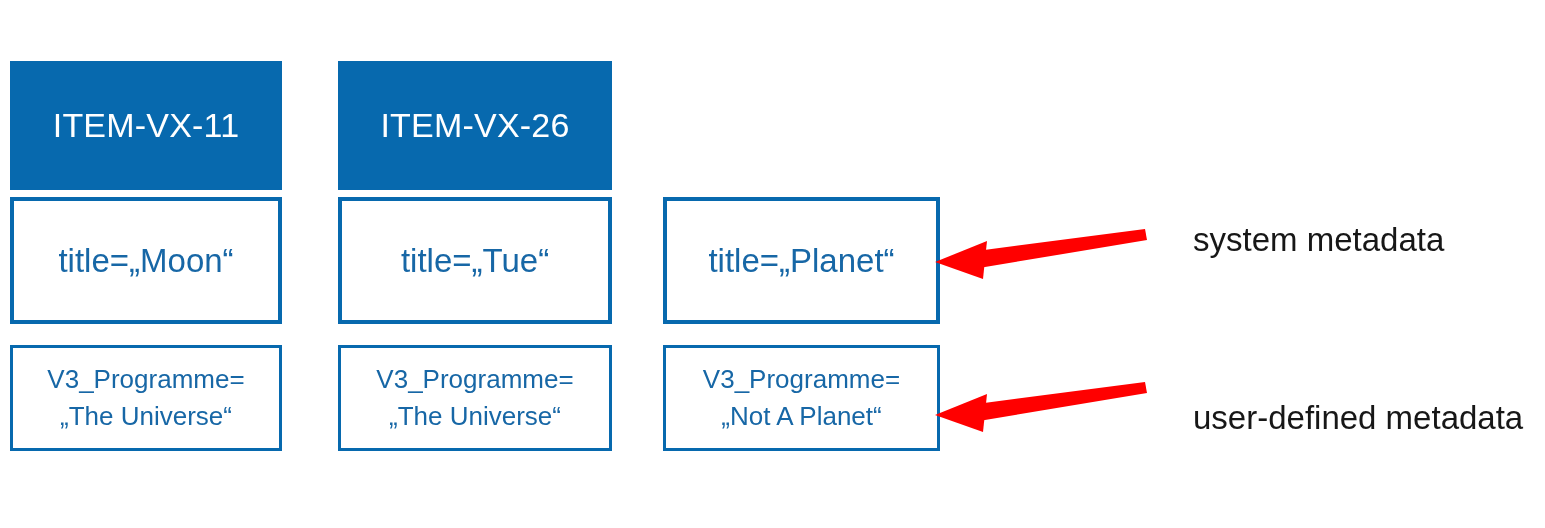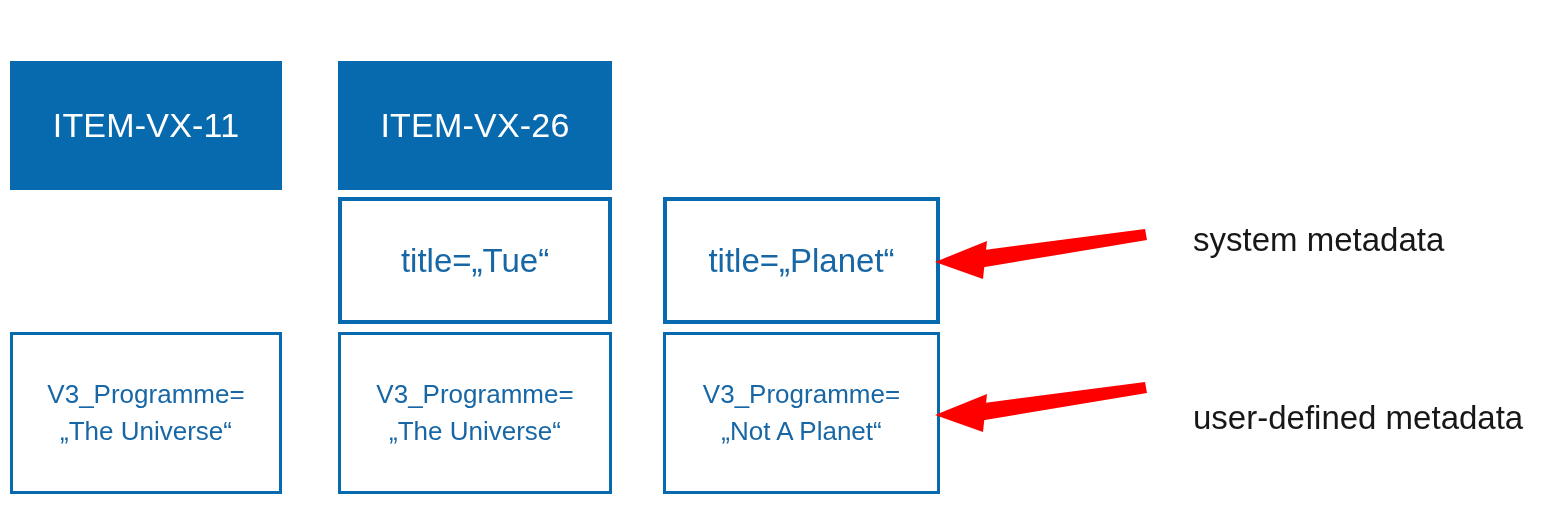"title=„Moon“" div.sys-card { html: none -> <div> <span>title=„Moon“</span> </div> }
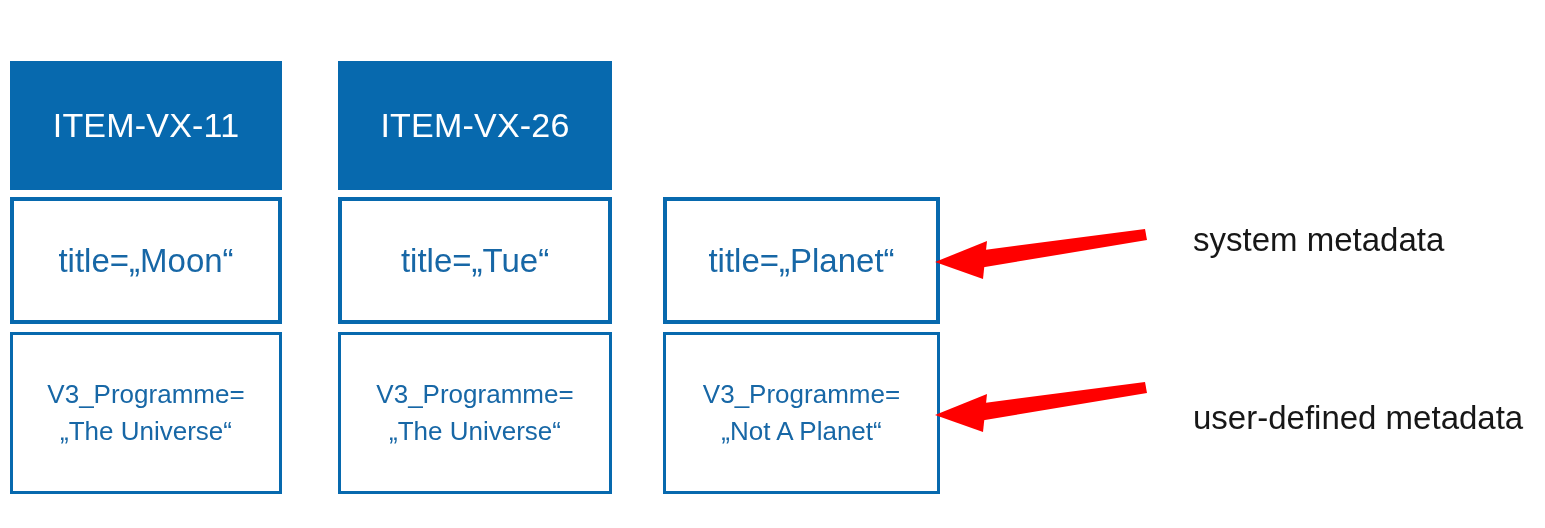"V3_Programme=" .usr-card { height: 162px -> 106px; top: 332px -> 345px }
